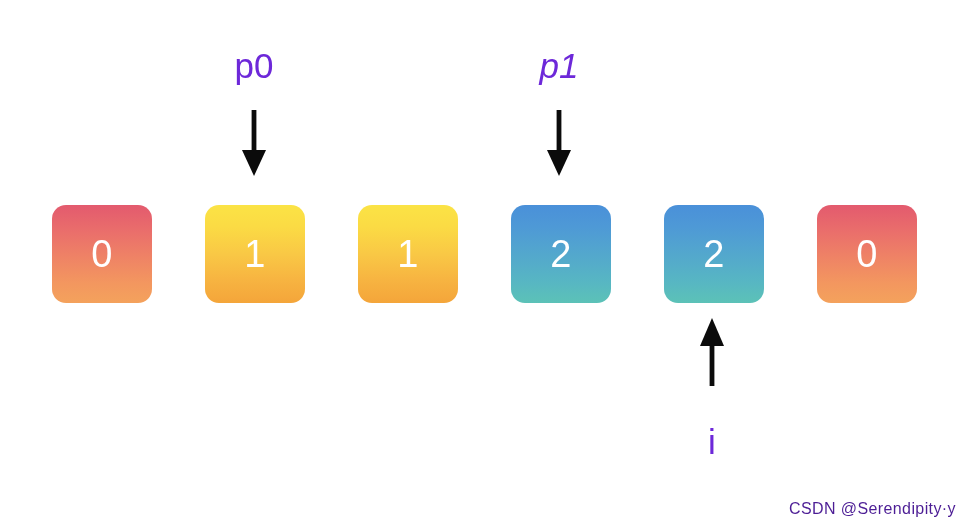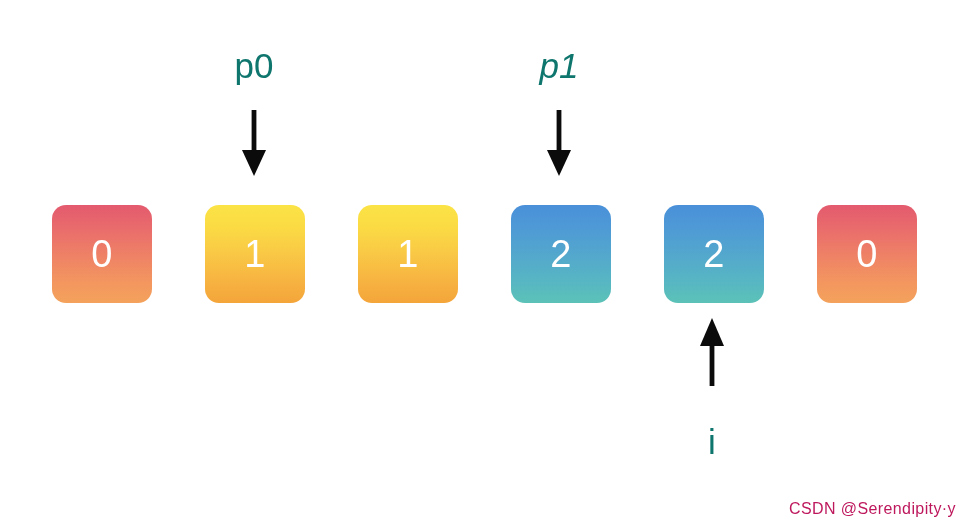"p0" .ptr-label { color: #0f766e -> #6d28d9 }
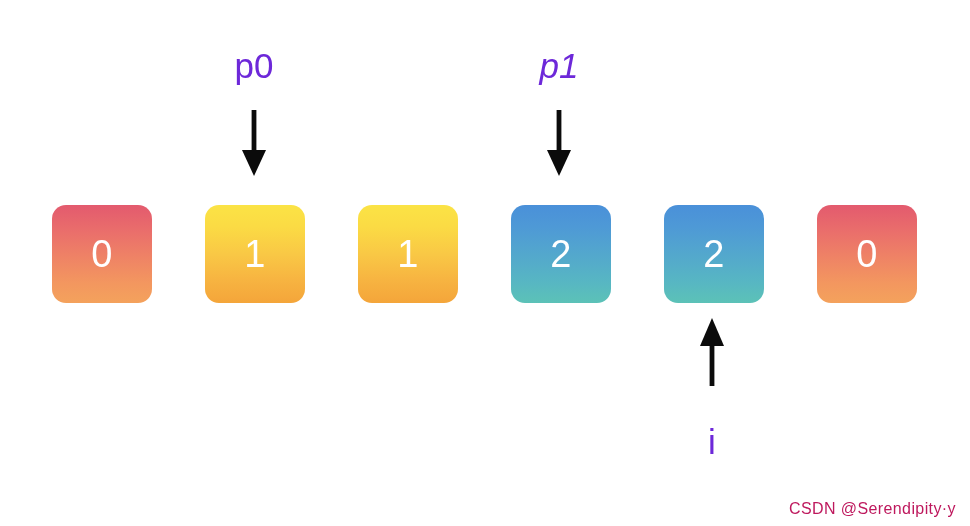"CSDN @Serendipity·y" .watermark { color: #be185d -> #4c1d95 }
